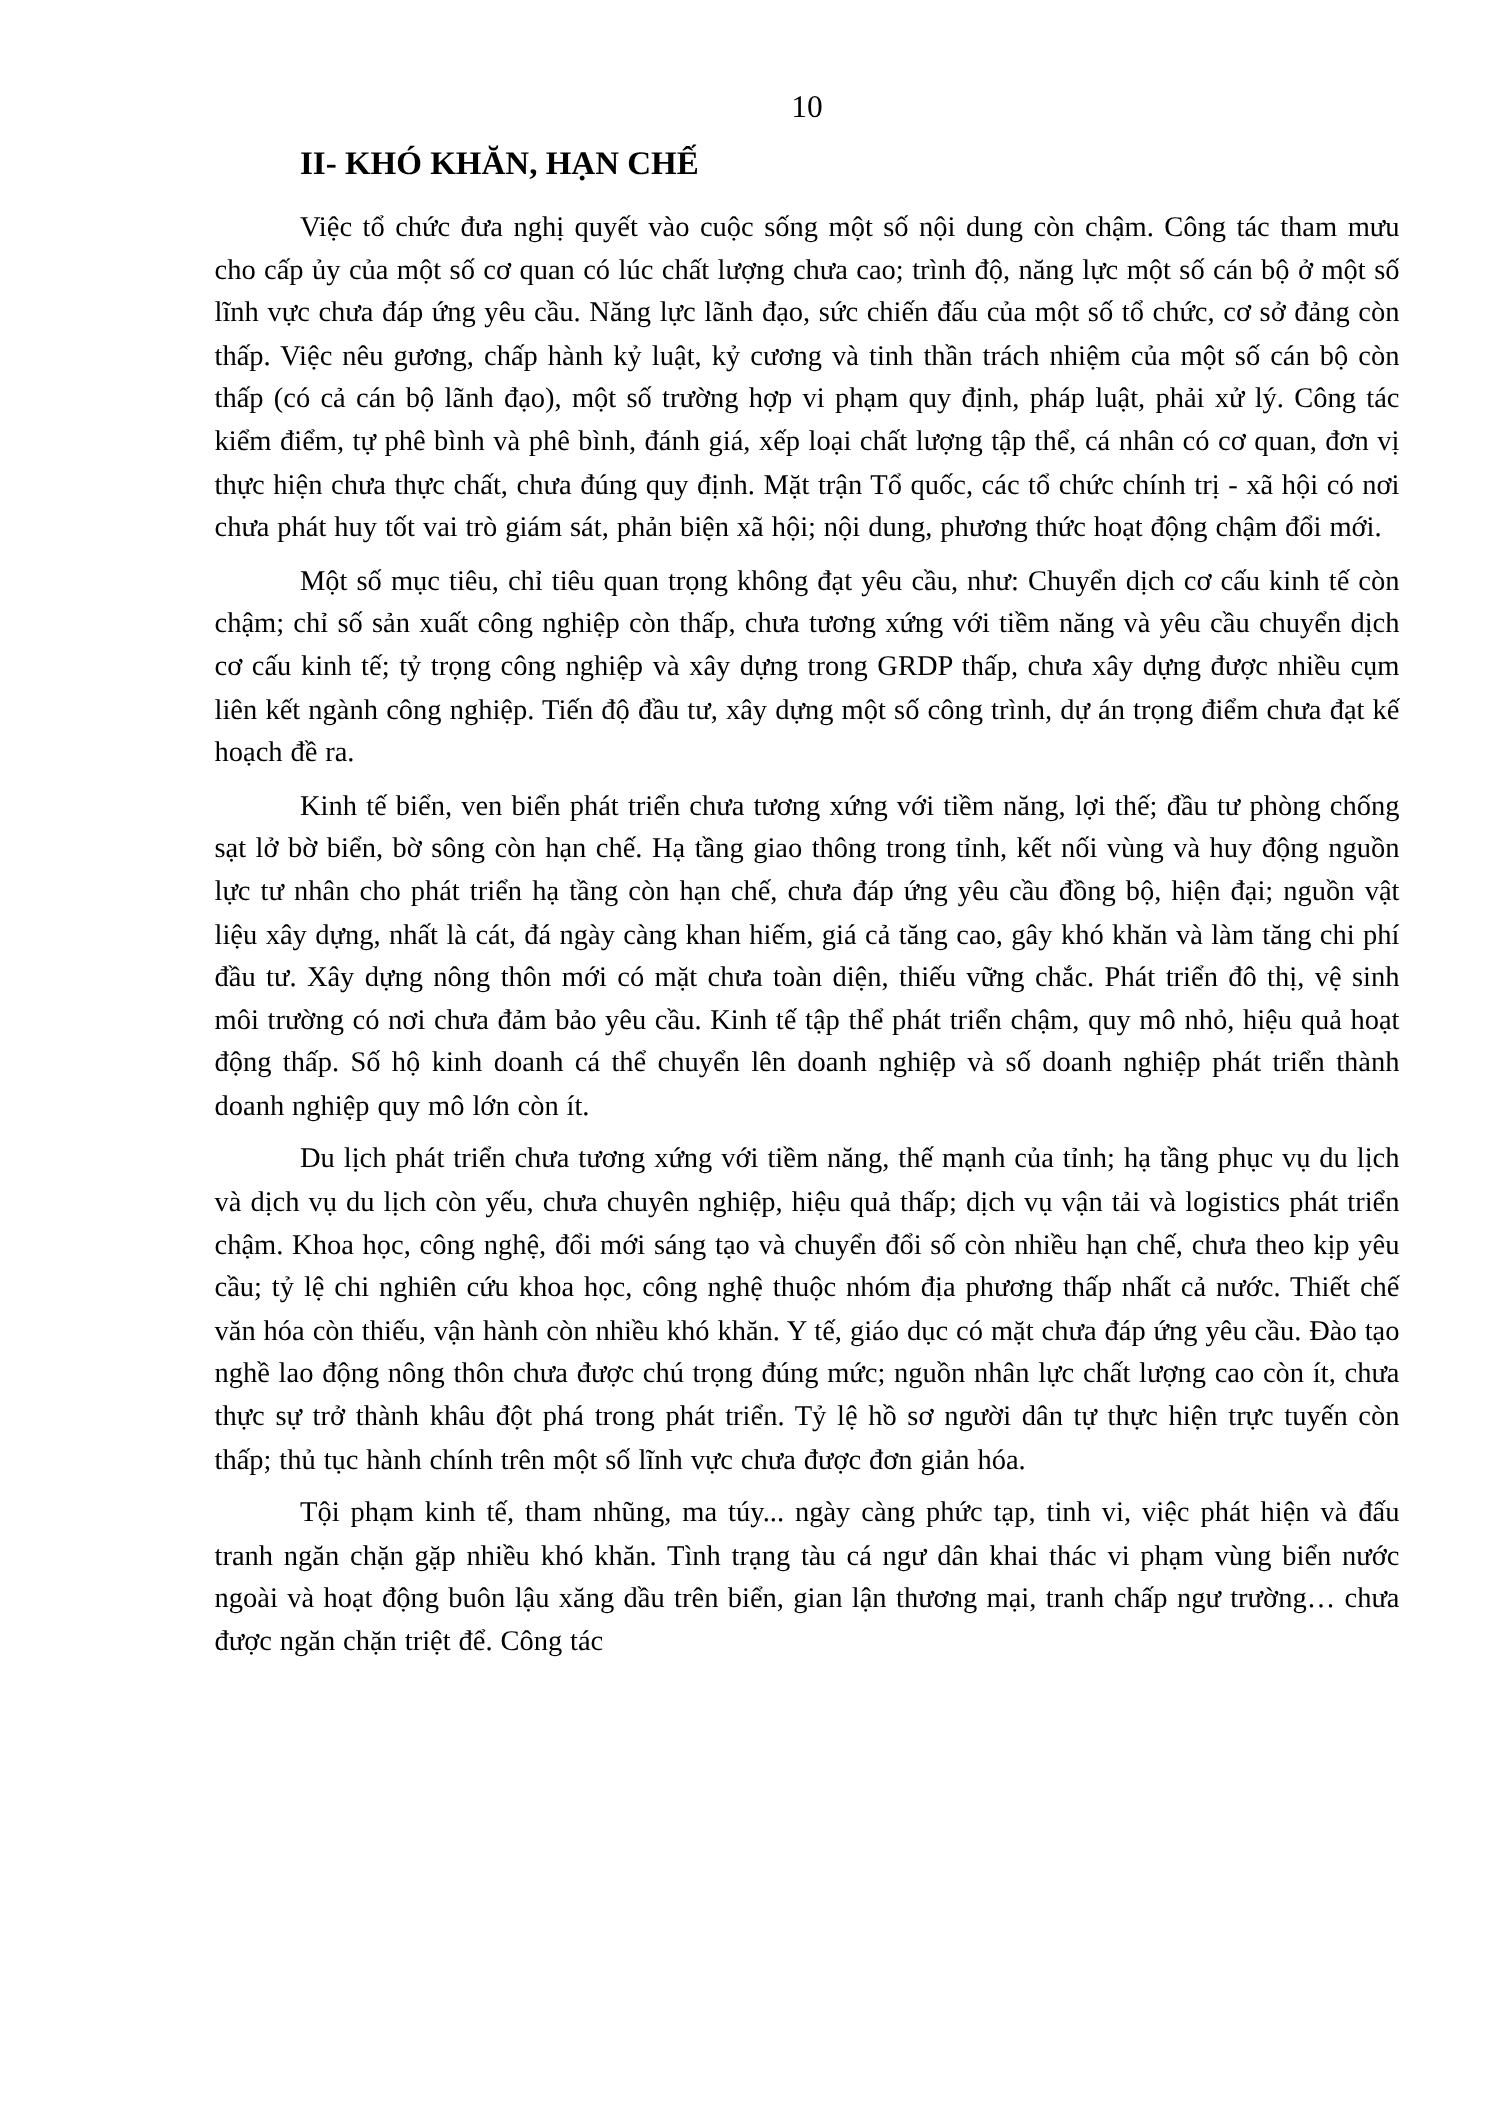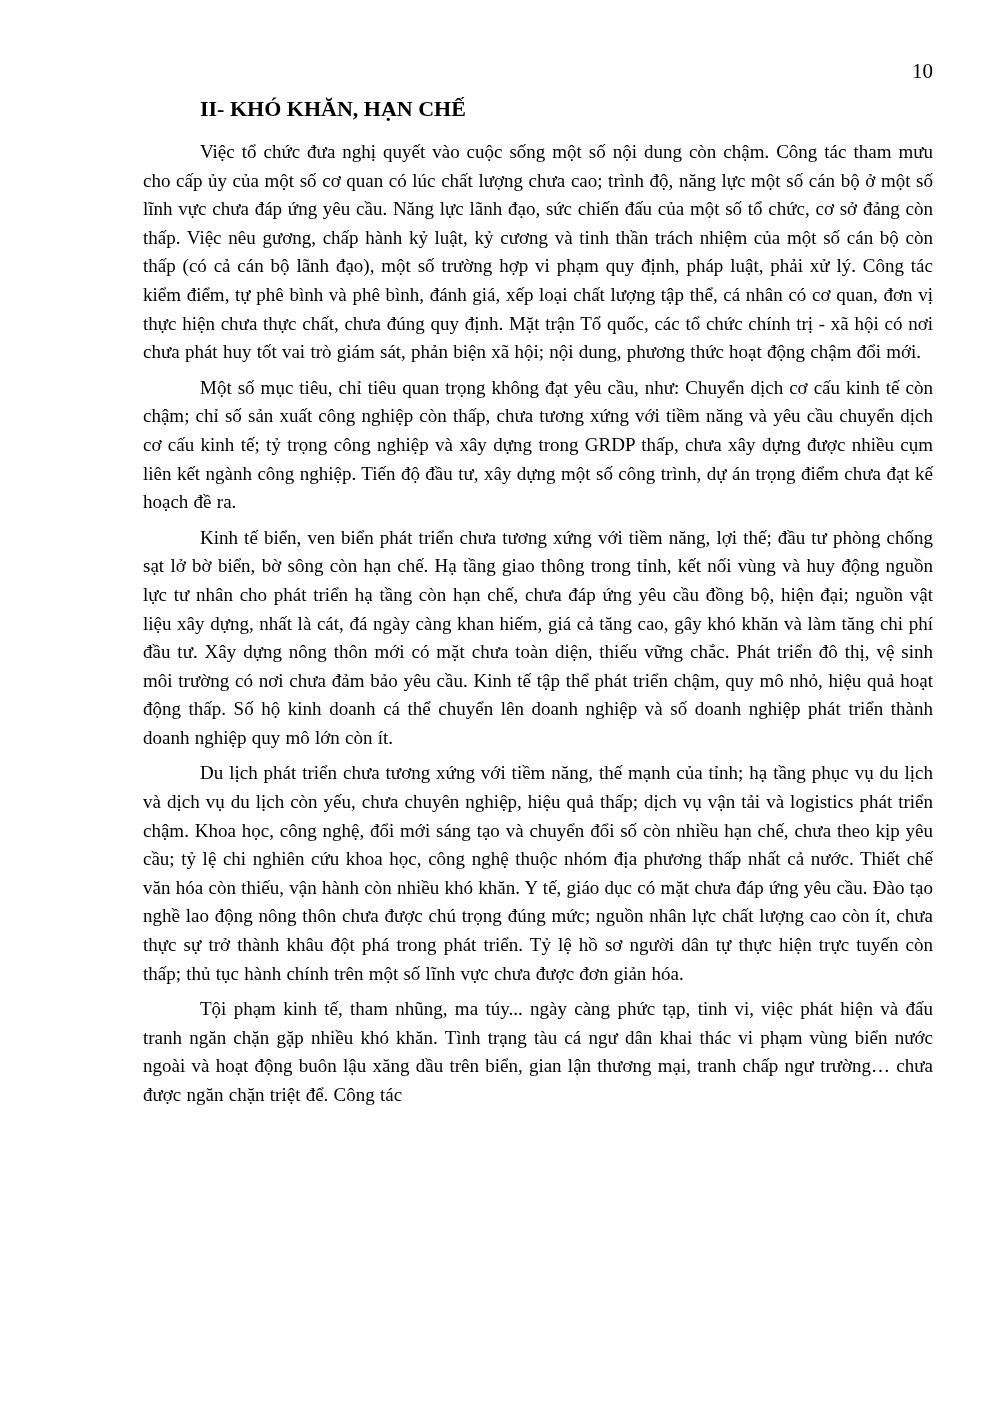"10" .page-number { text-align: right -> center }
